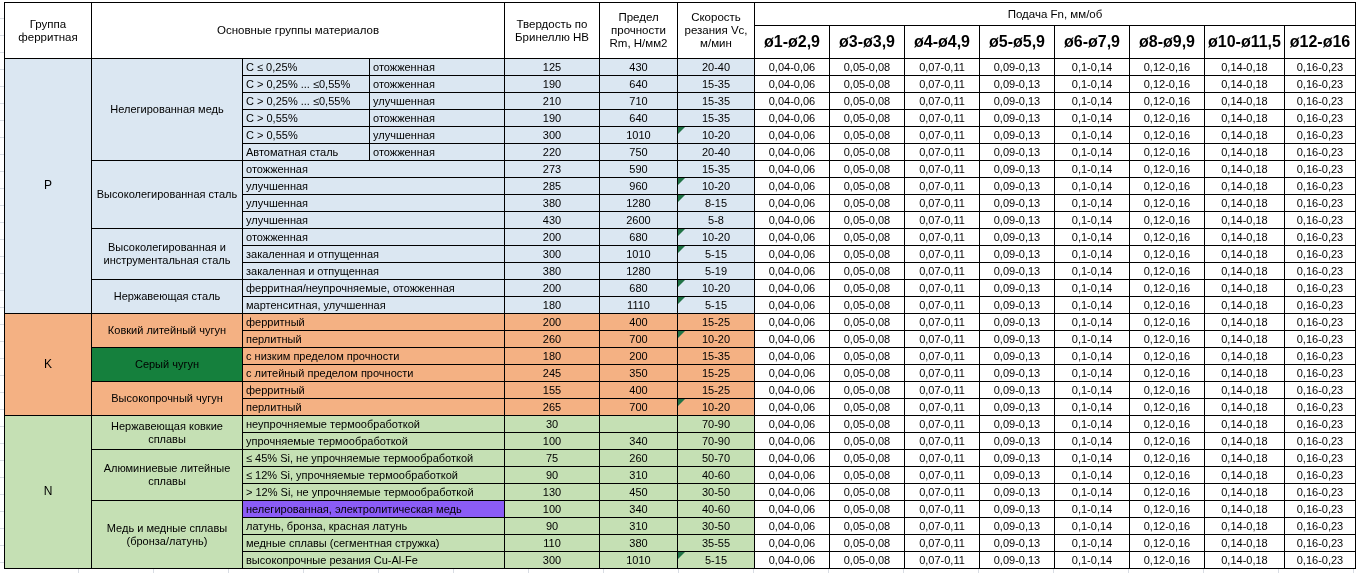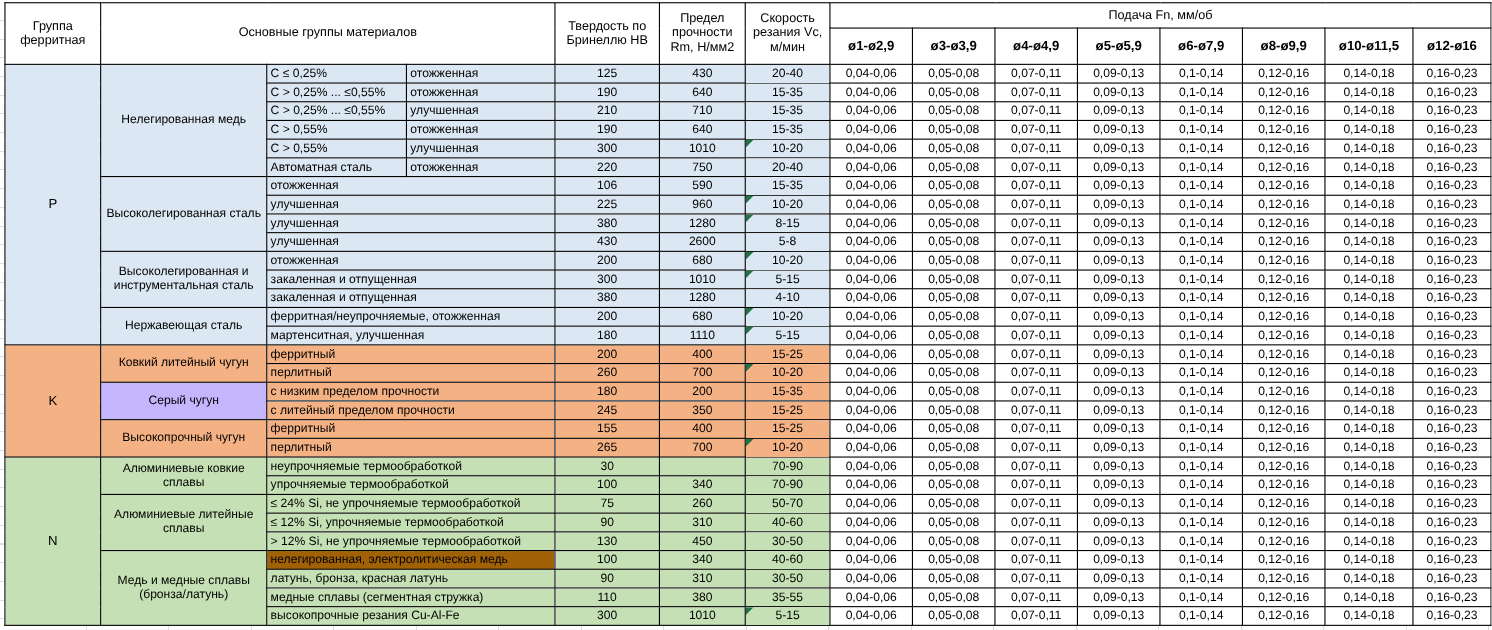"ø1-ø2,9" th.diam { font-size: 12px -> 16px }
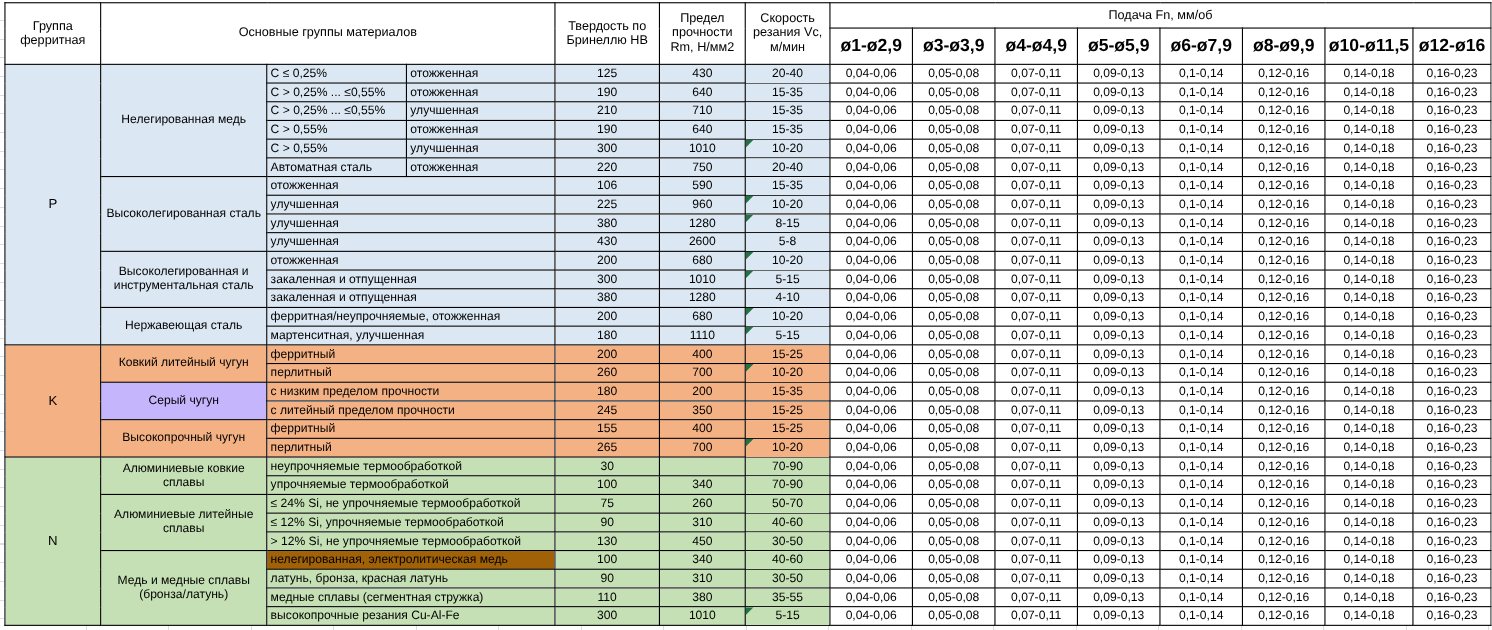"106" td.num { text: 106 -> 273 }
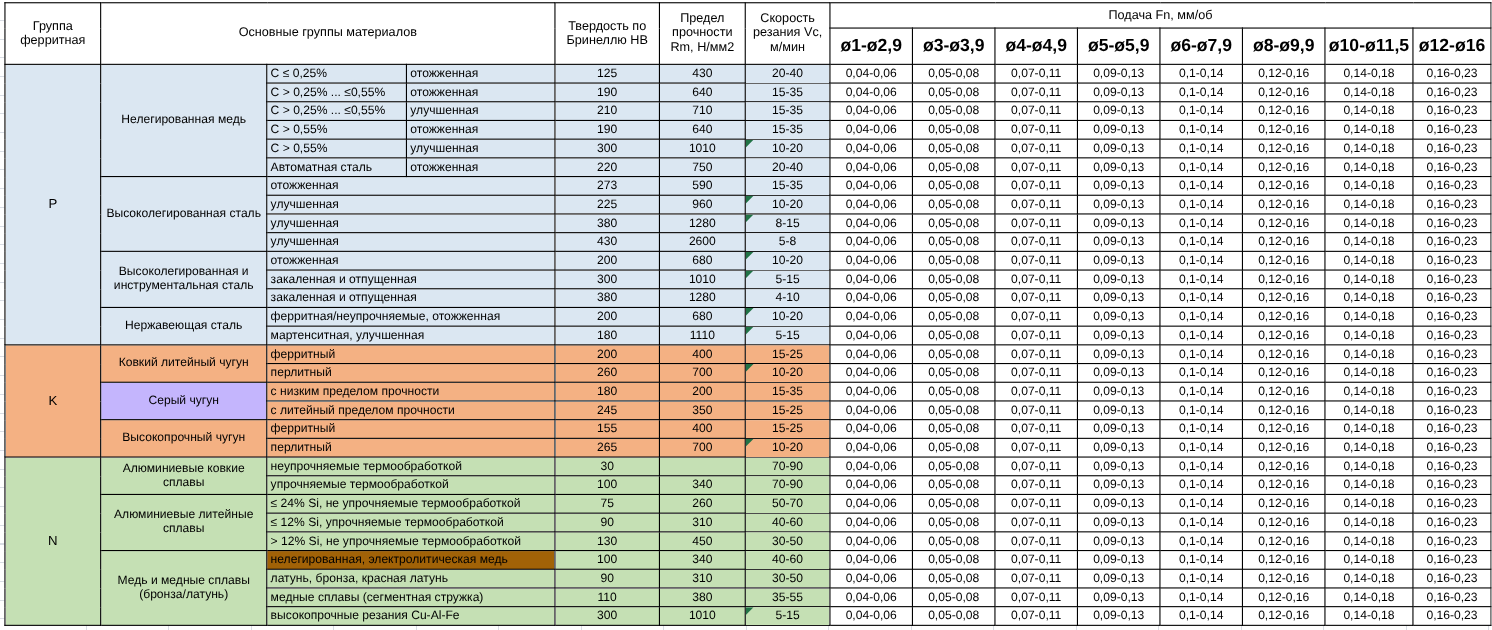"225" td.num { text: 225 -> 285 }
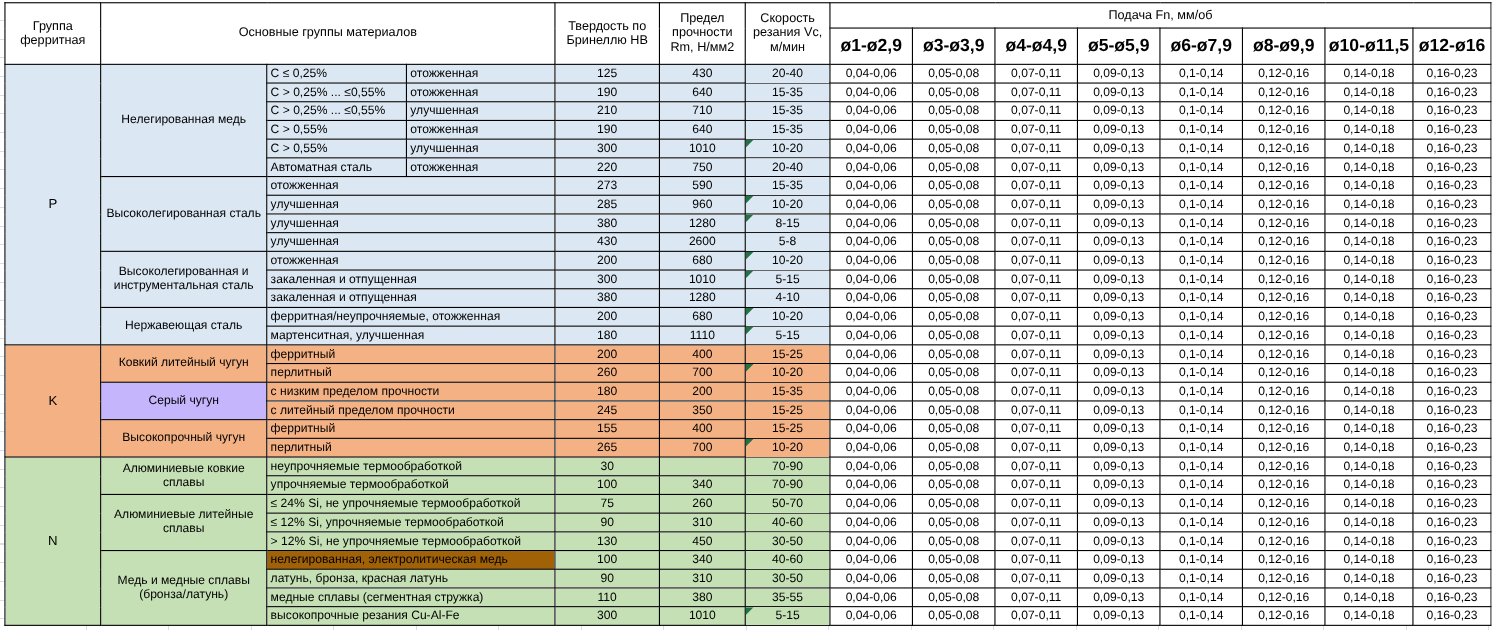"4-10" td.vc { text: 4-10 -> 5-19 }
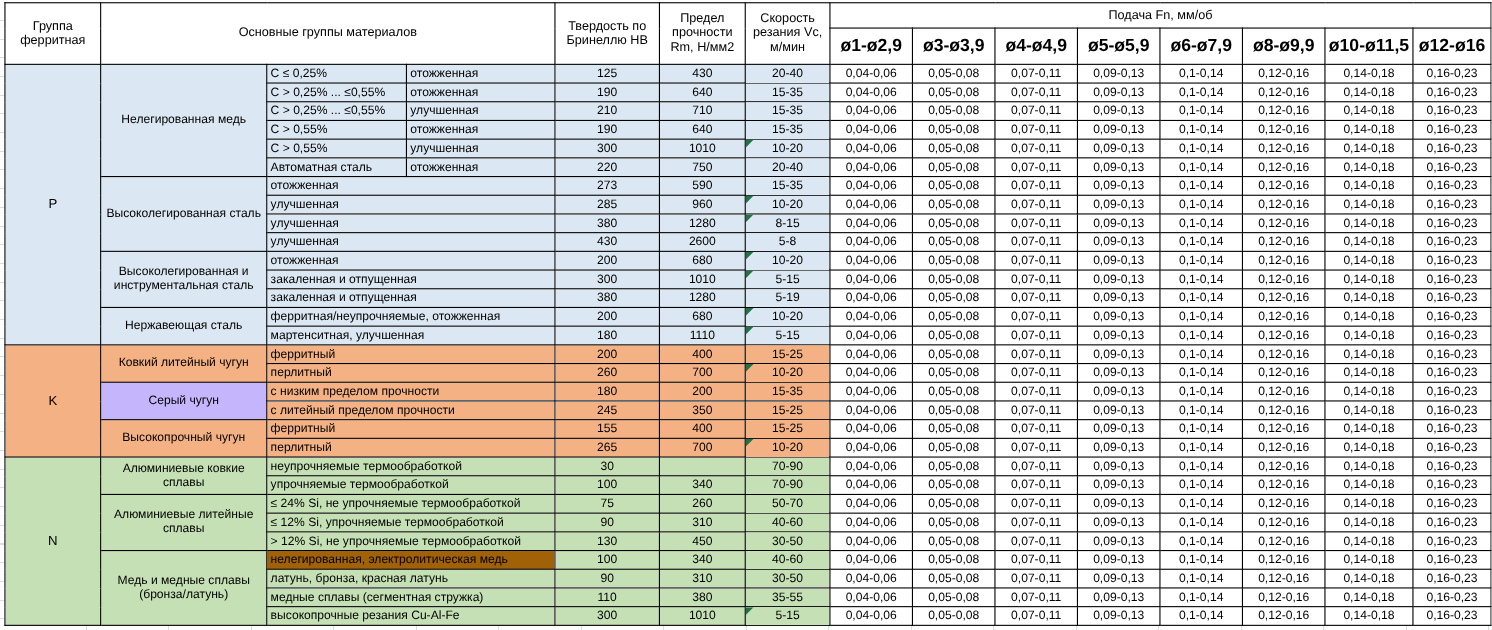"Серый чугун" td.fam { background: #c4b5fd -> #15803d }
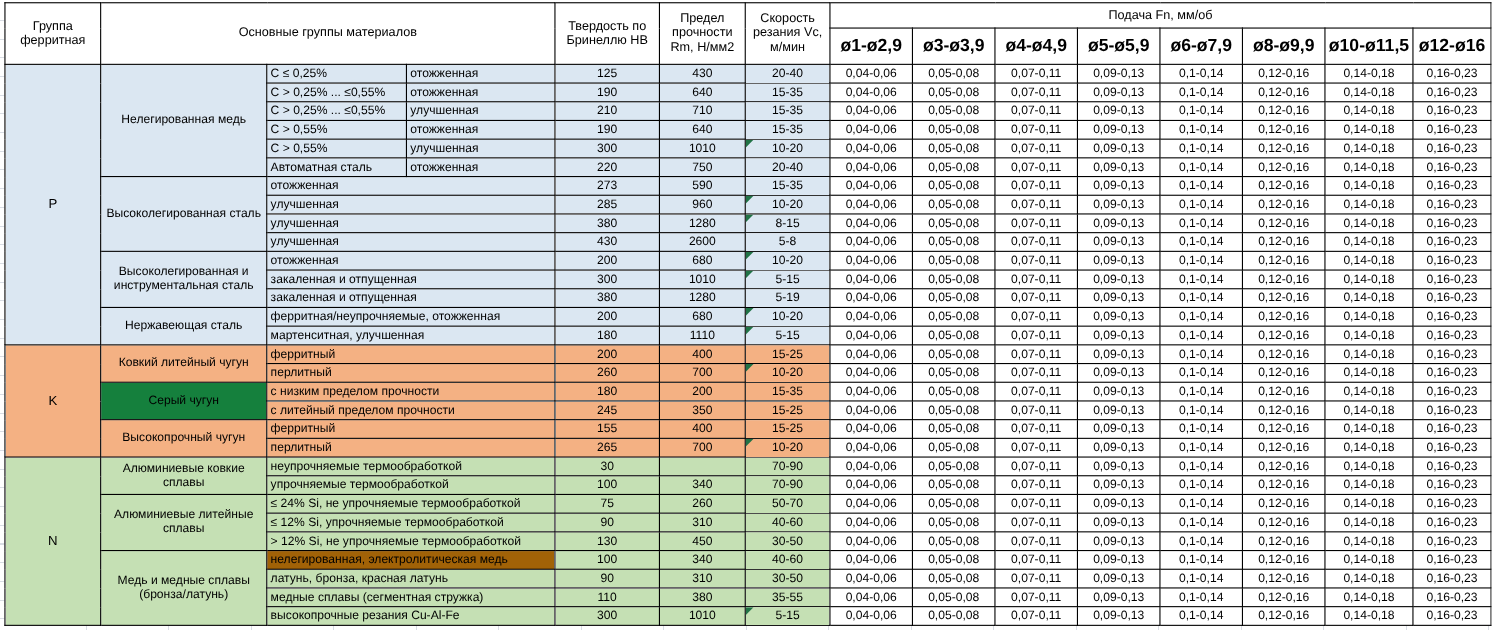"Алюминиевые ковкие сплавы" td.fam { text: Алюминиевые -> Нержавеющая }
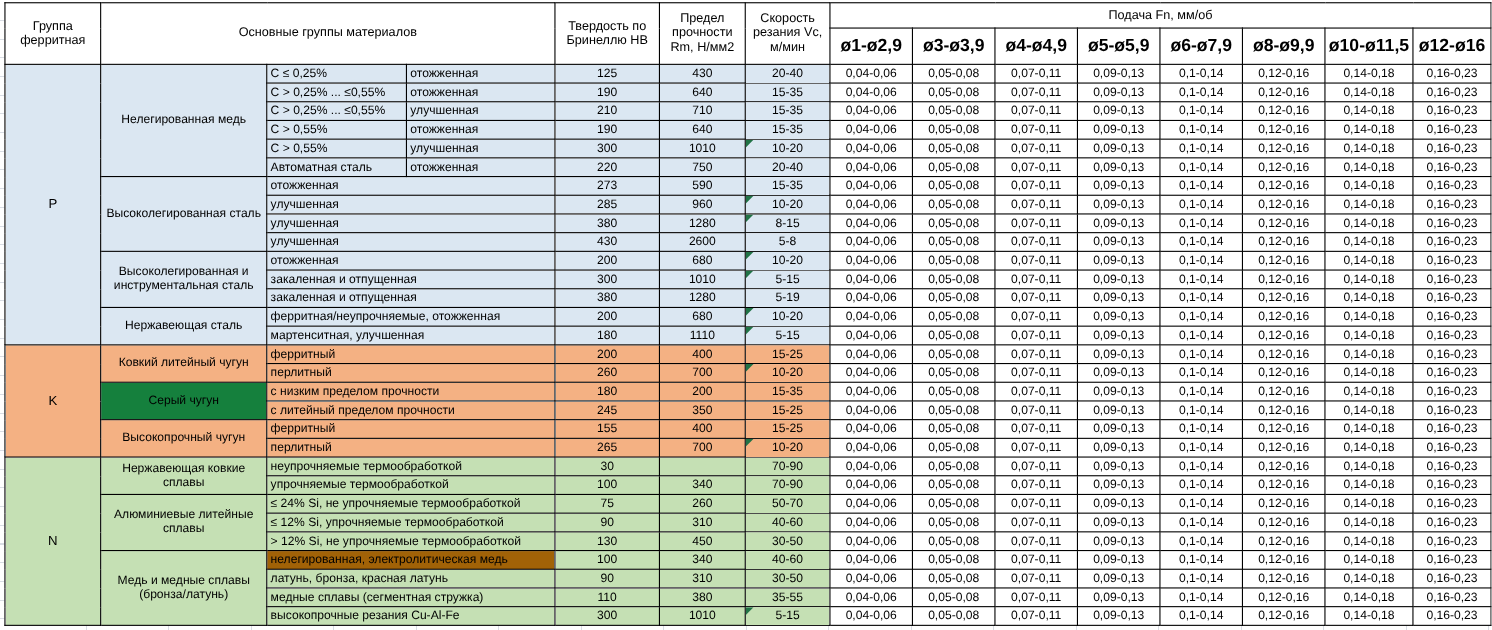"≤ 24% Si, не упрочняемые" td.lft { text: 24% -> 45% }
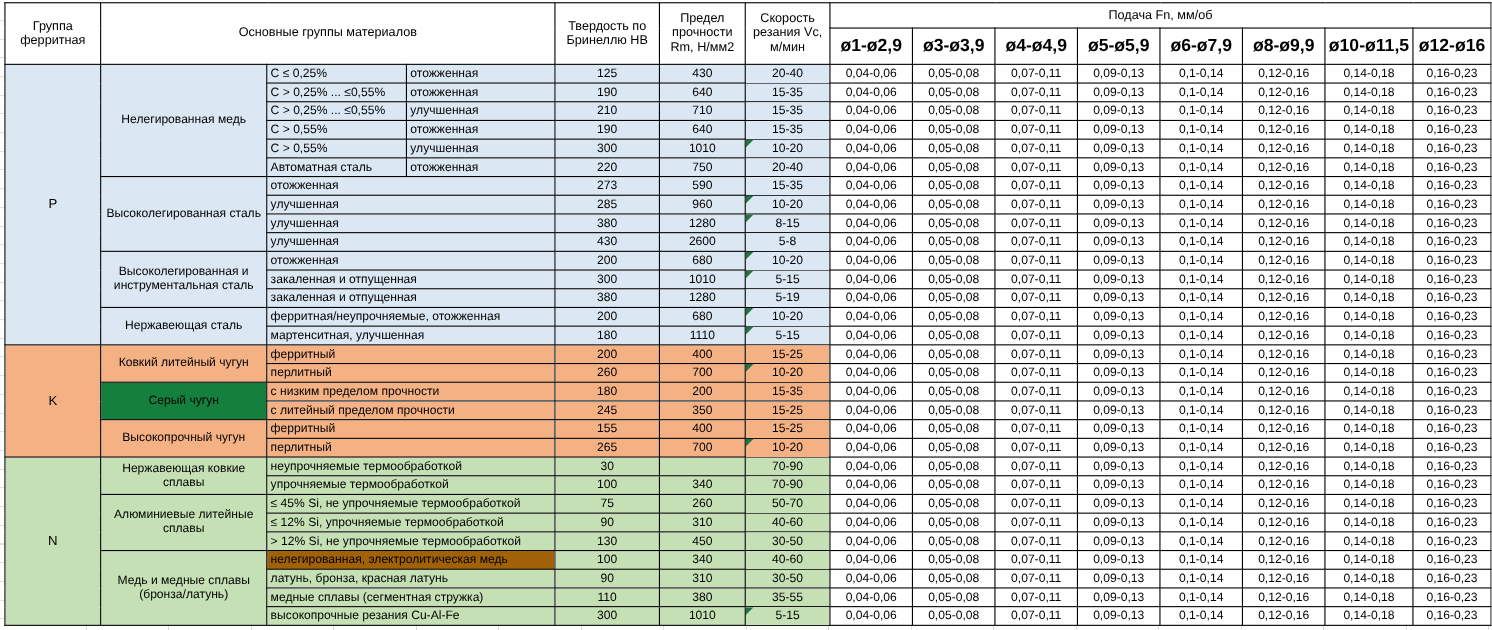"нелегированная, электролитическая медь" td.lft { background: #a16207 -> #8b5cf6 }
